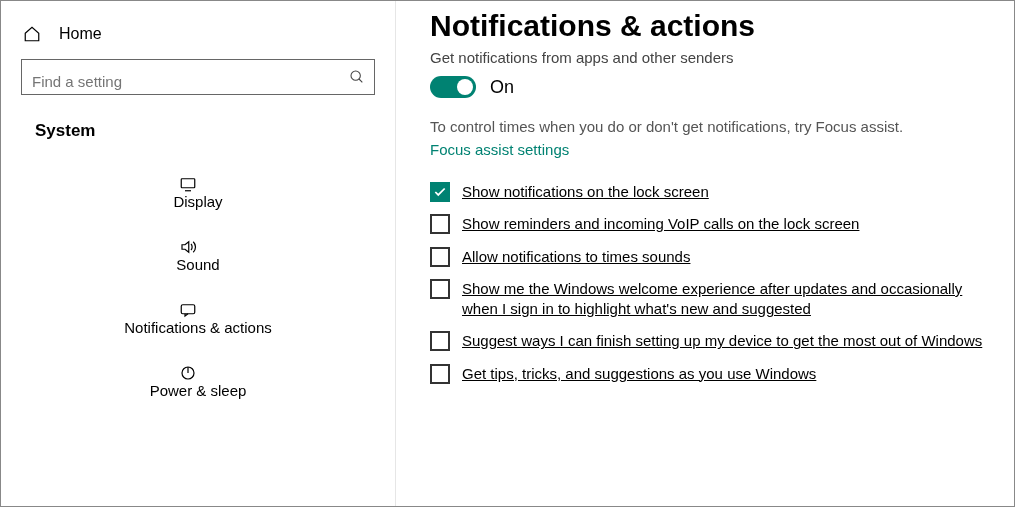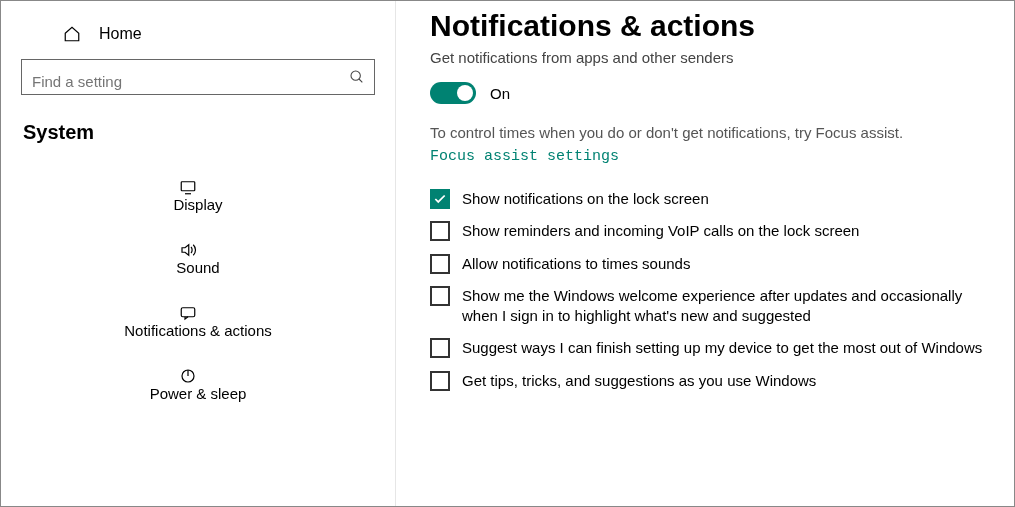"Home" .home-row { margin-left: 40px -> none }
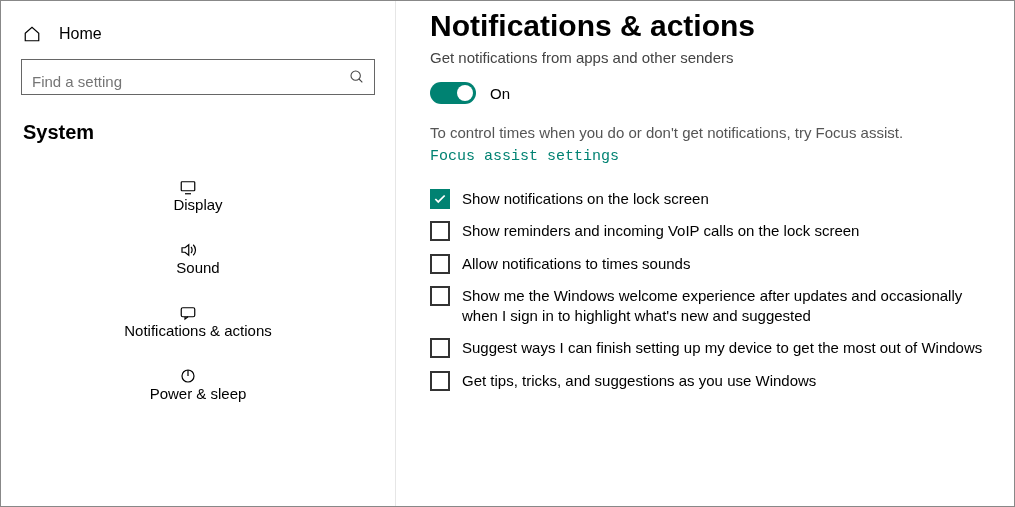"Get notifications from apps and" .sub-desc { margin-bottom: 16px -> 10px }
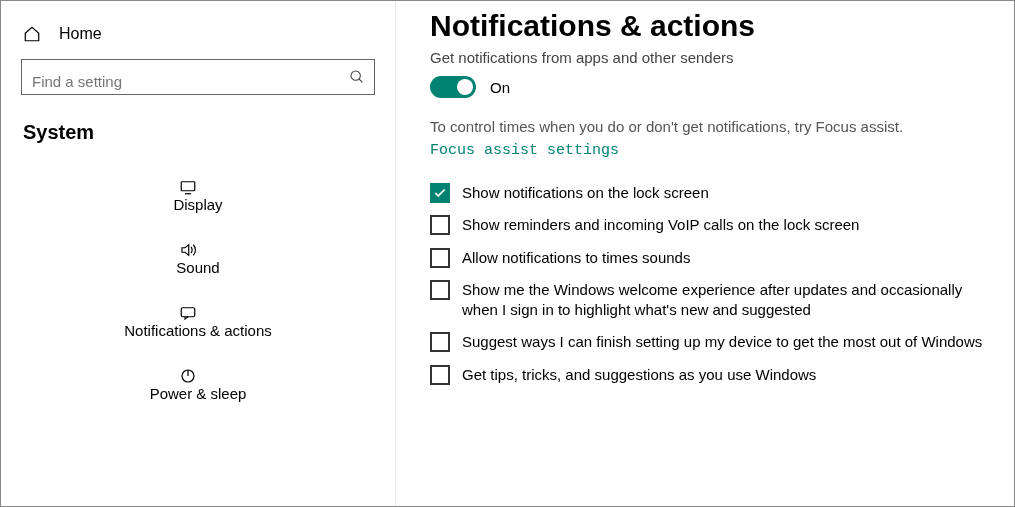"On" .toggle-label { font-size: 15px -> 18px }
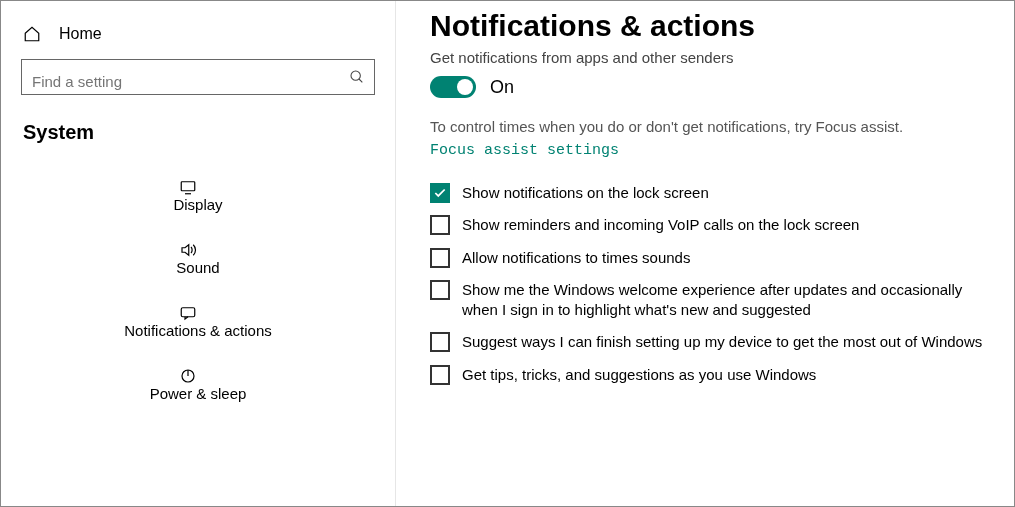"System" .nav-header { font-size: 20px -> 17px; margin-left: none -> 12px }
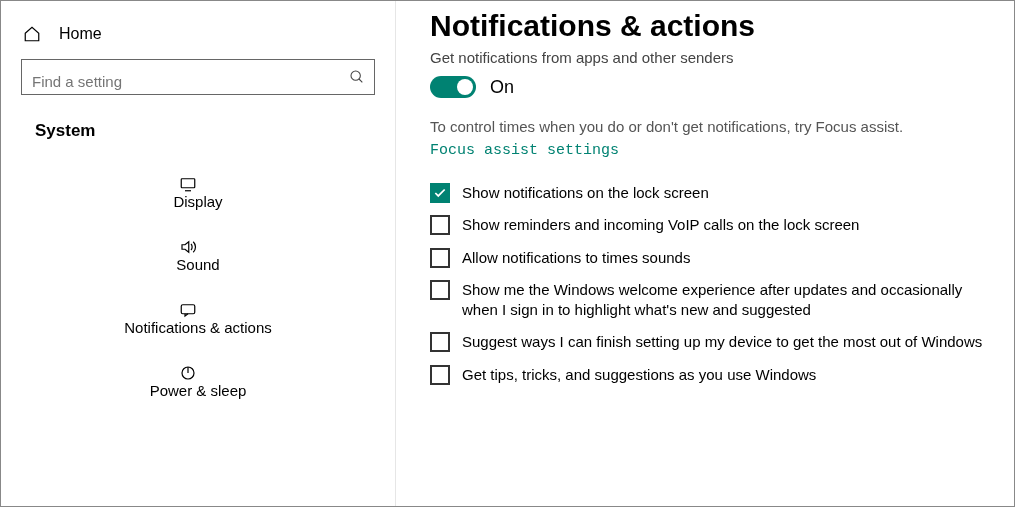"Focus assist settings" .focus-link { font-family: Liberation Mono, monospace -> none }
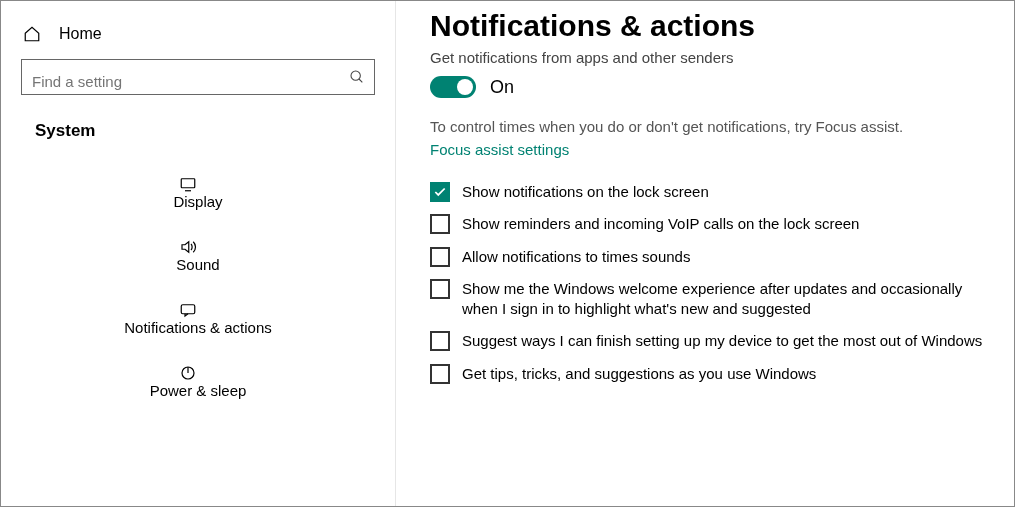"Show notifications on the lock" .check-row { text-decoration: none -> underline }
